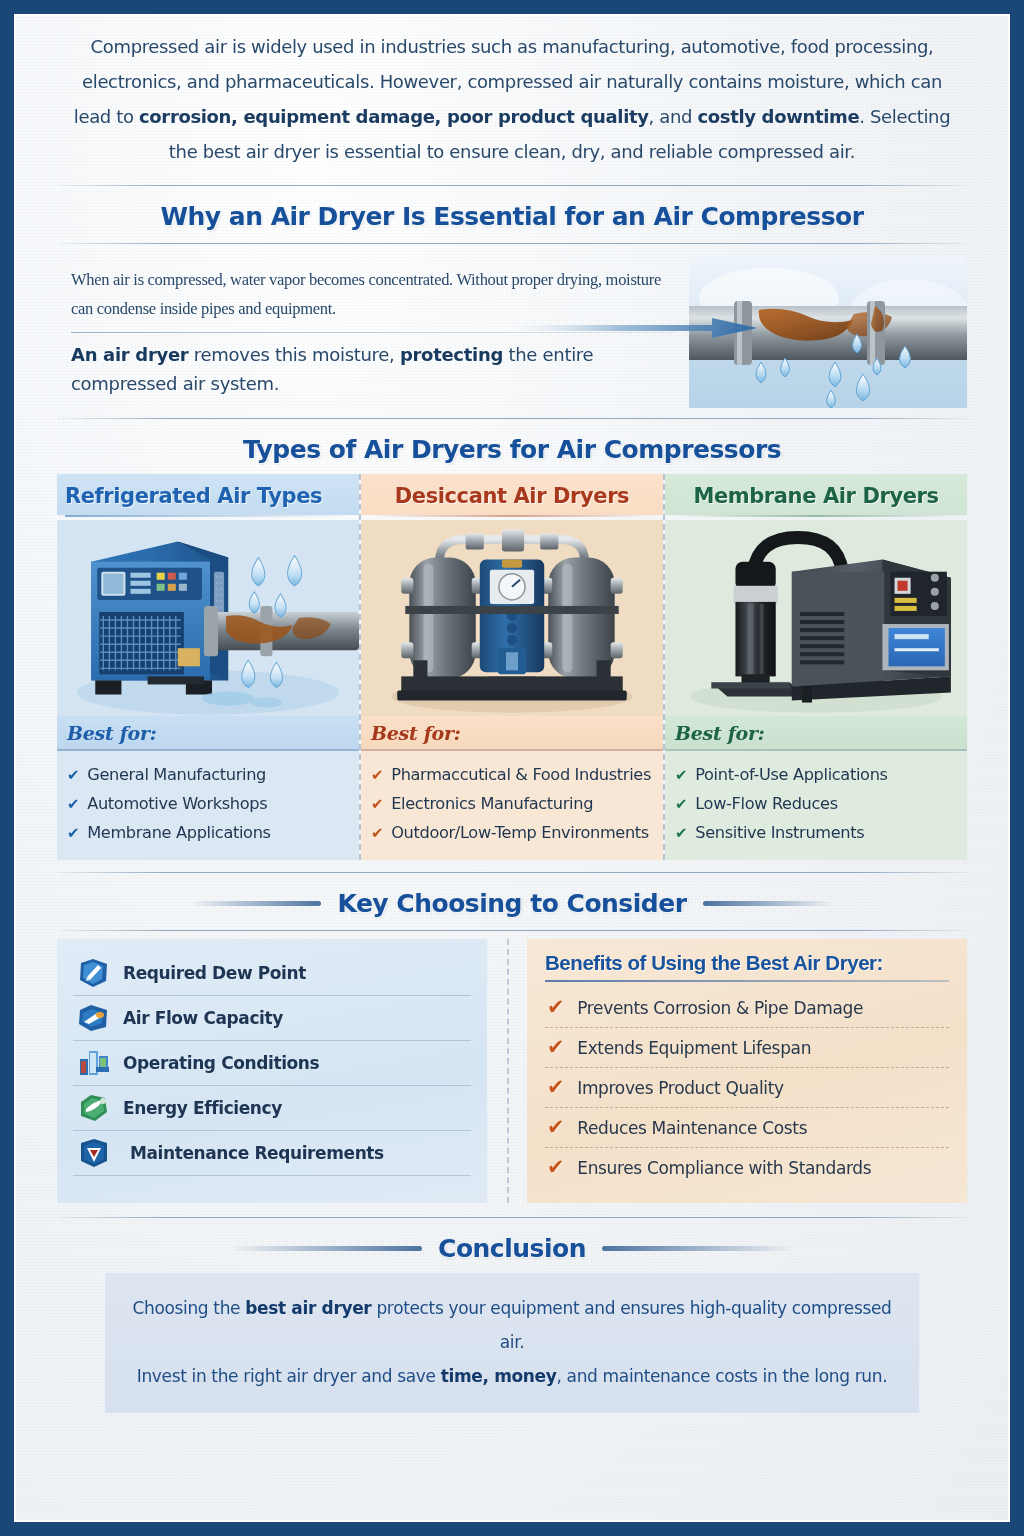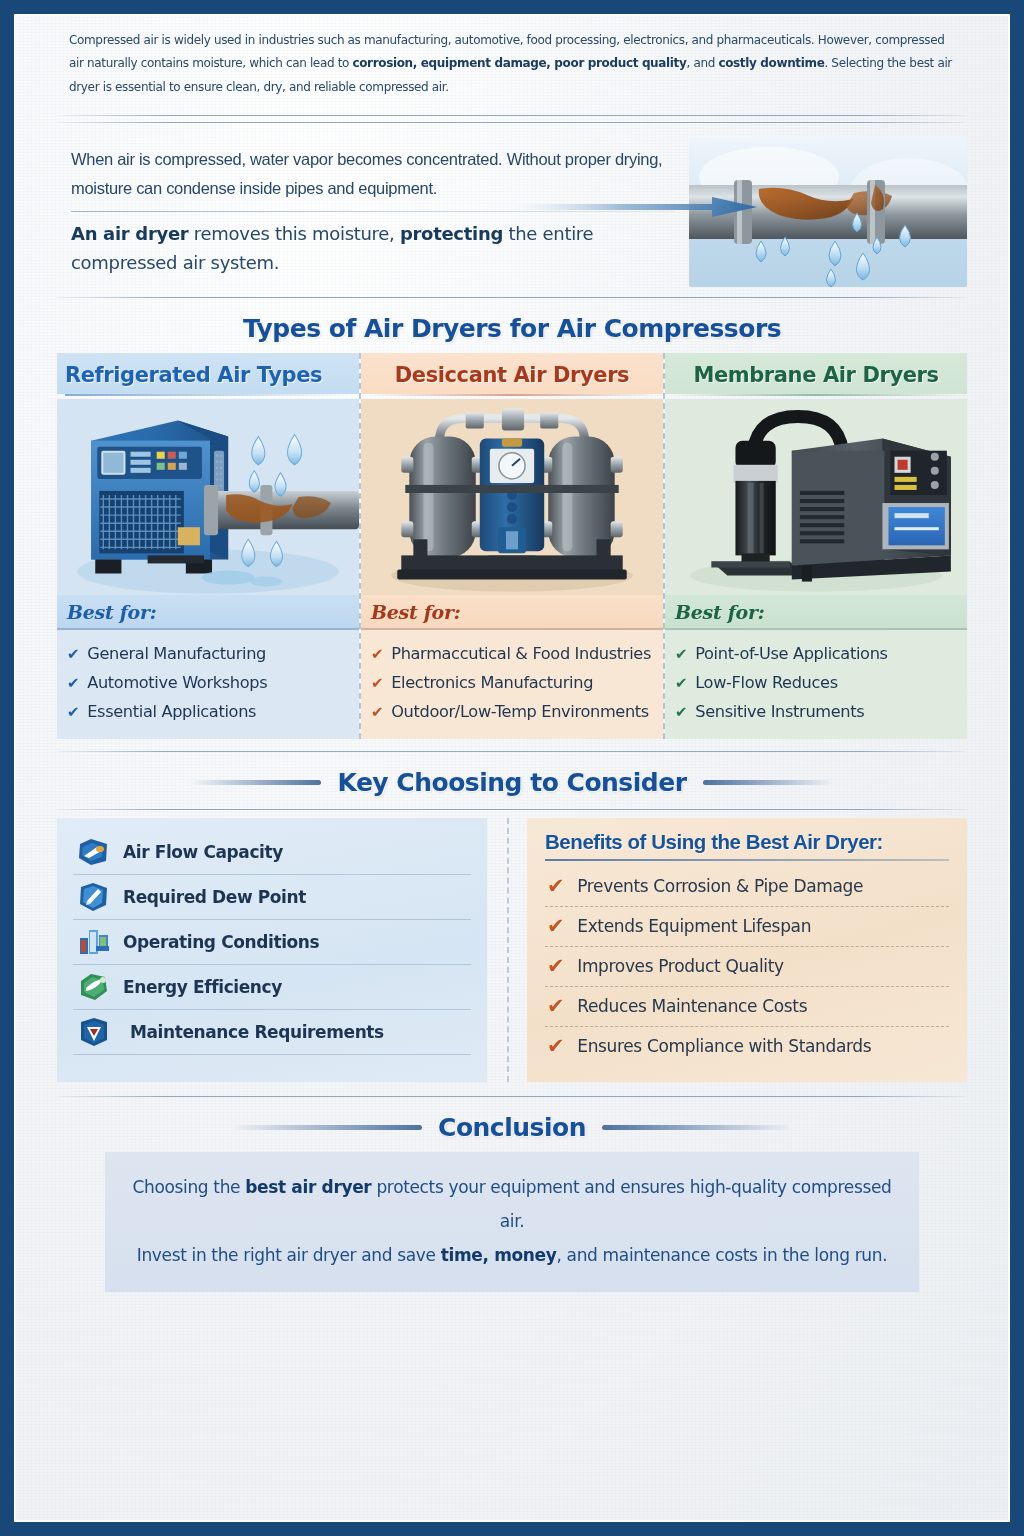"Compressed air is widely used" .intro { font-size: 12px -> 18px; text-align: none -> center }
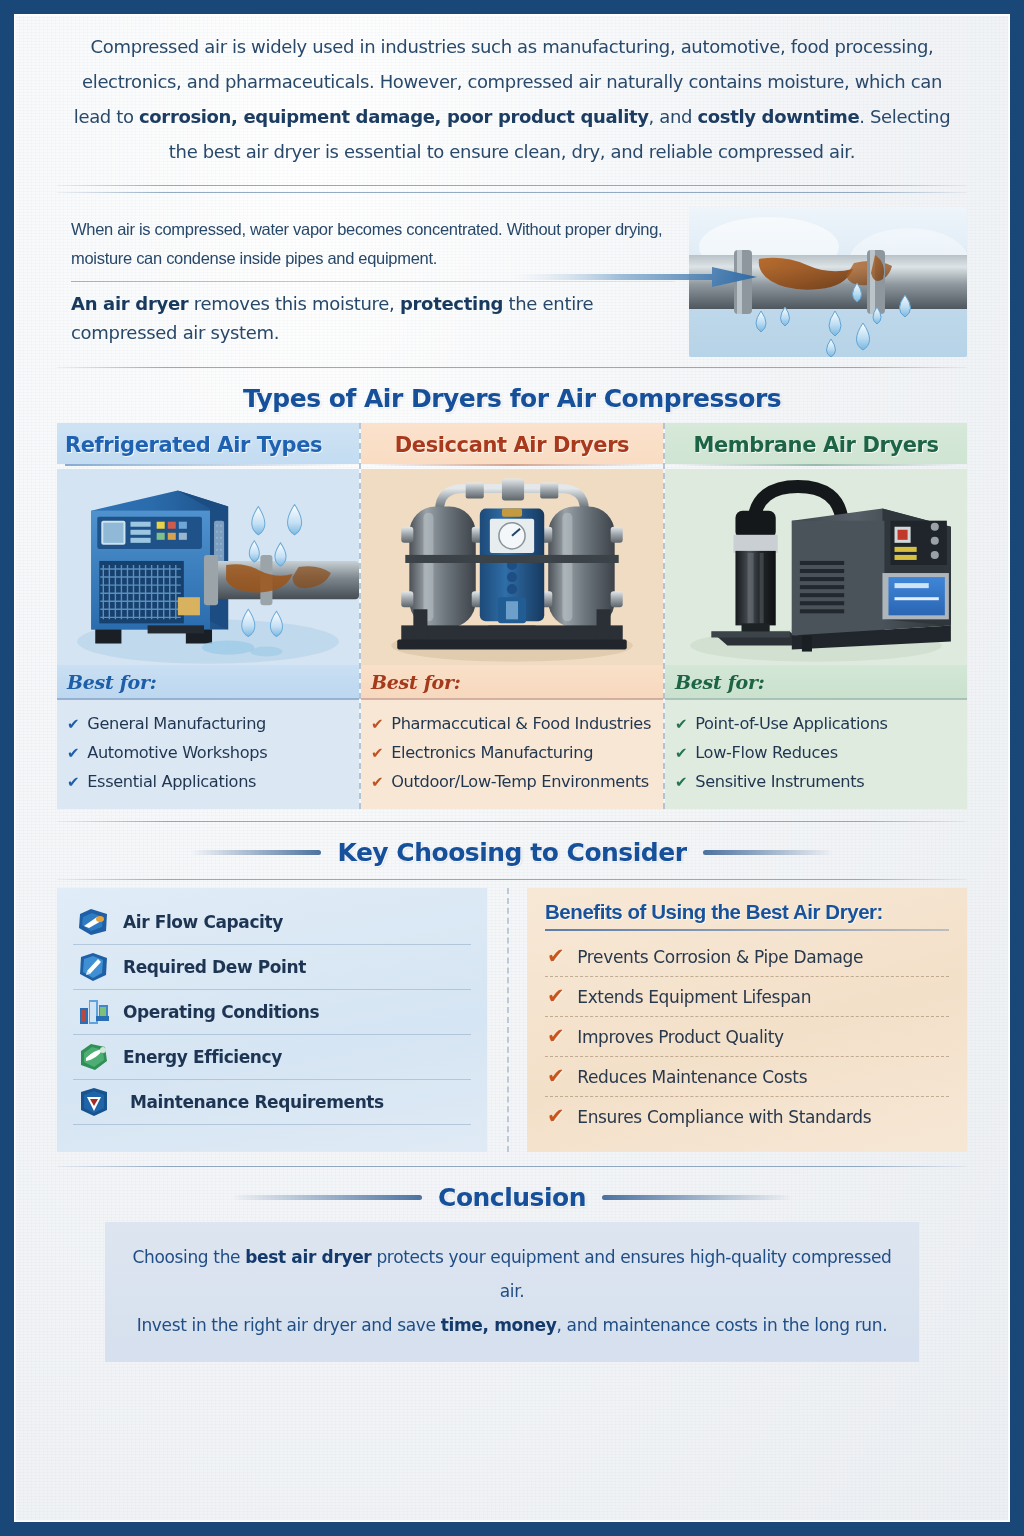"Why an Air Dryer Is" div.sec-h { html: none -> <div>Why an Air Dryer Is Essential for an Air Compressor</div> }
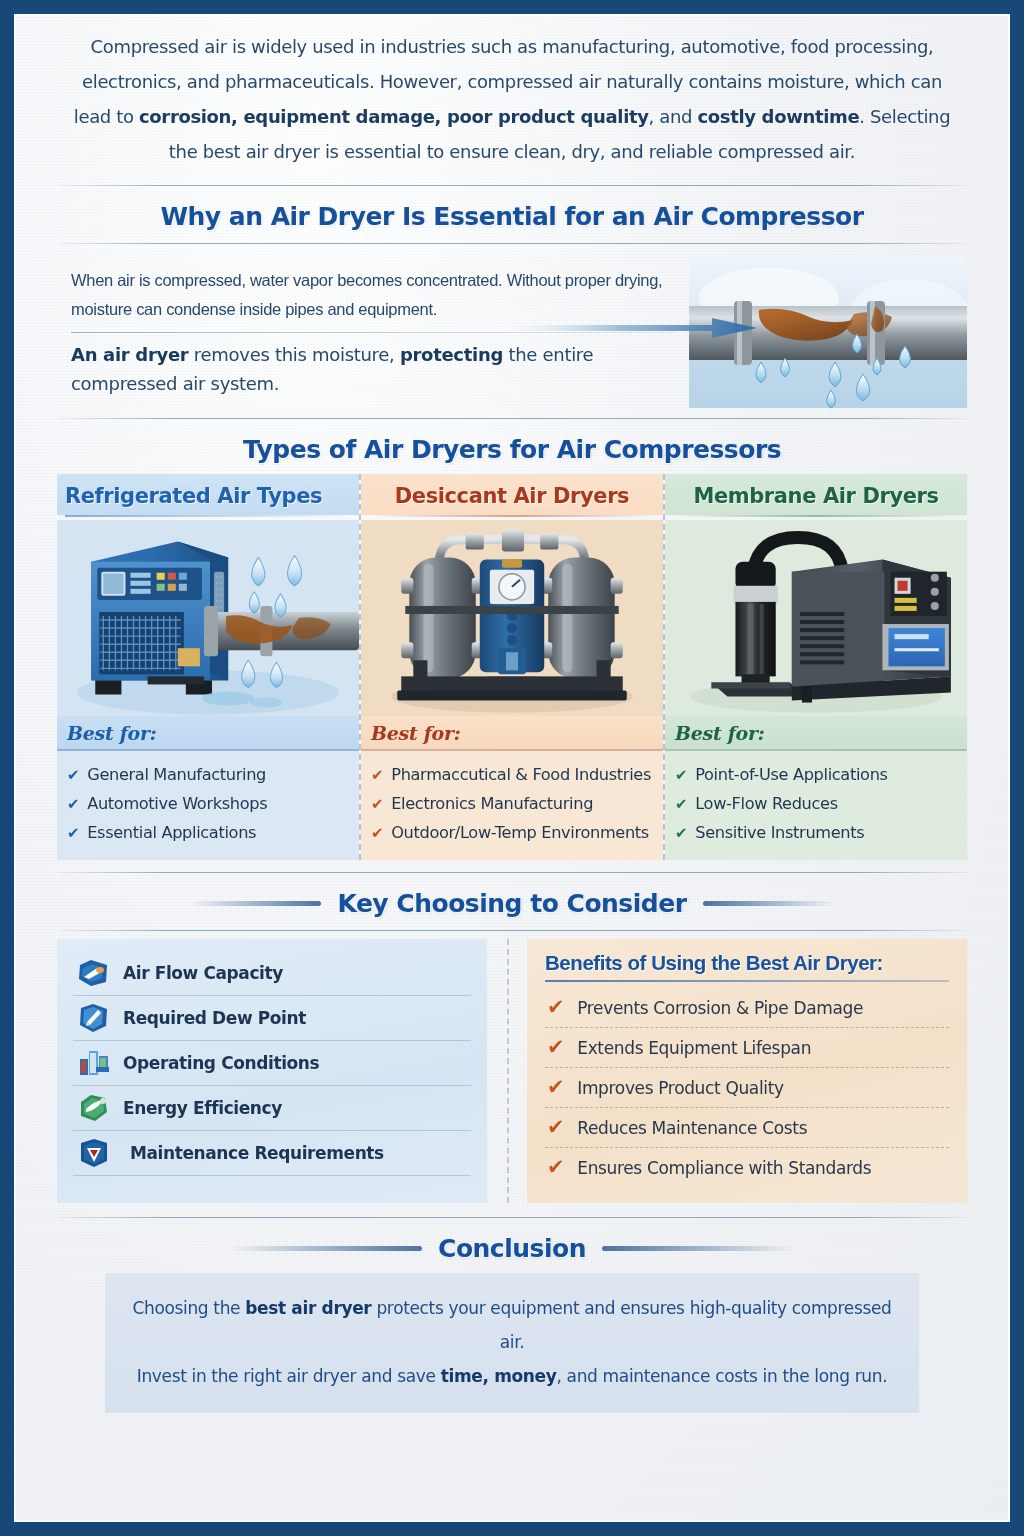"When air is compressed, water" .why-p1 { font-family: Liberation Sans, sans-serif -> Liberation Serif, serif }
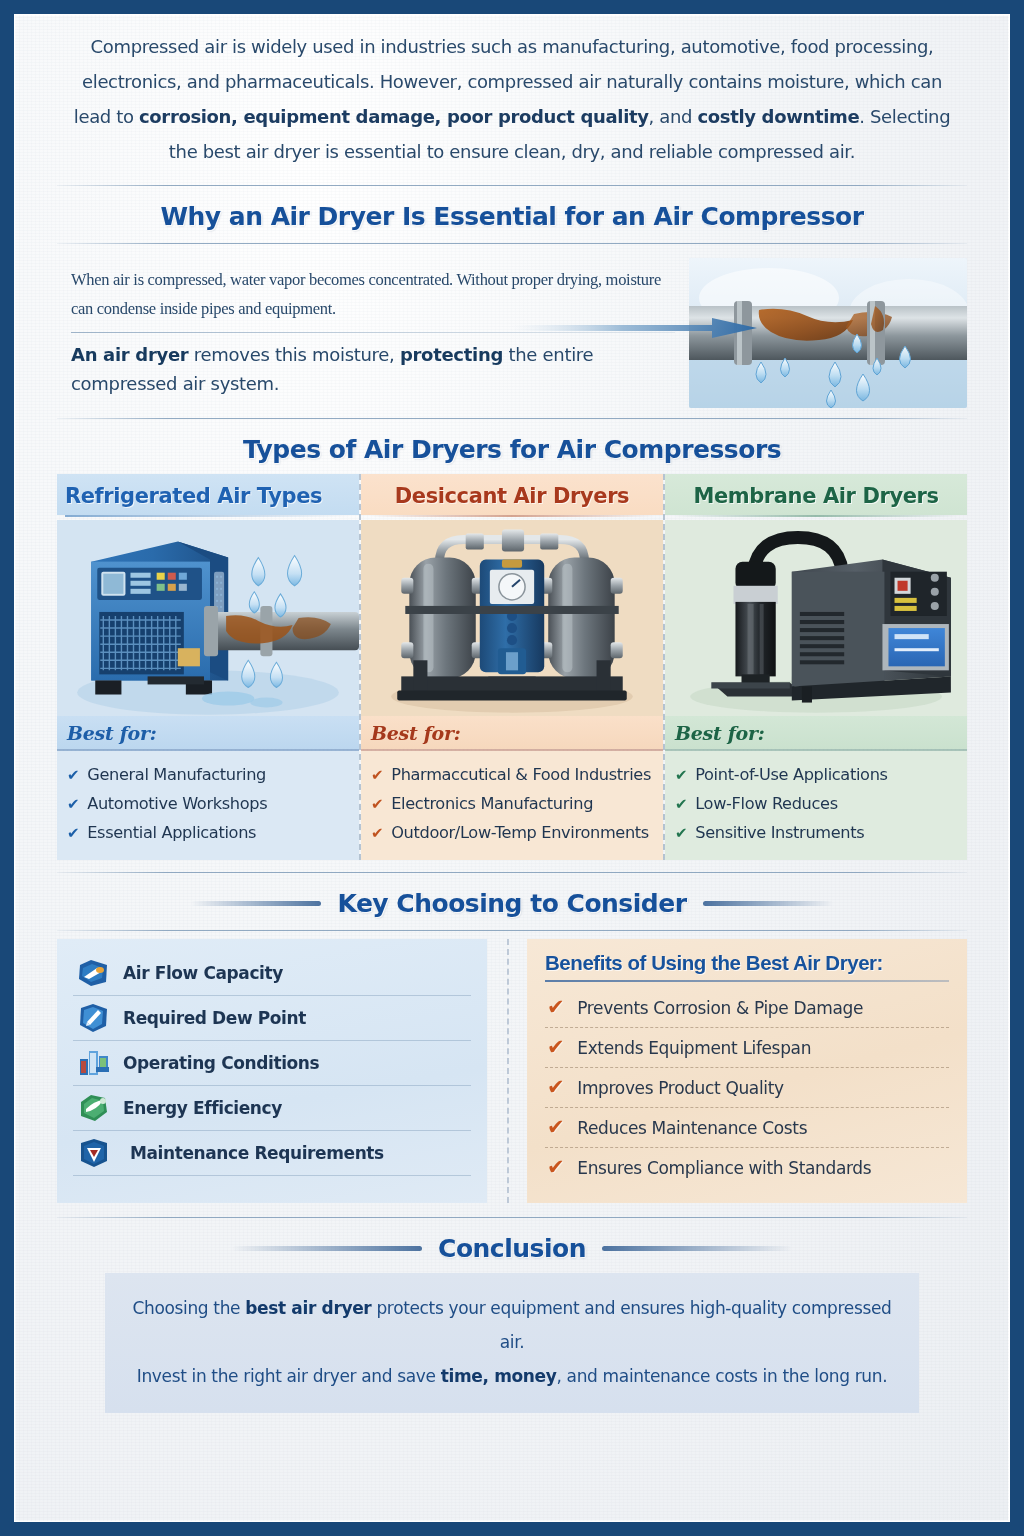"Essential Applications" span { text: Essential -> Membrane }
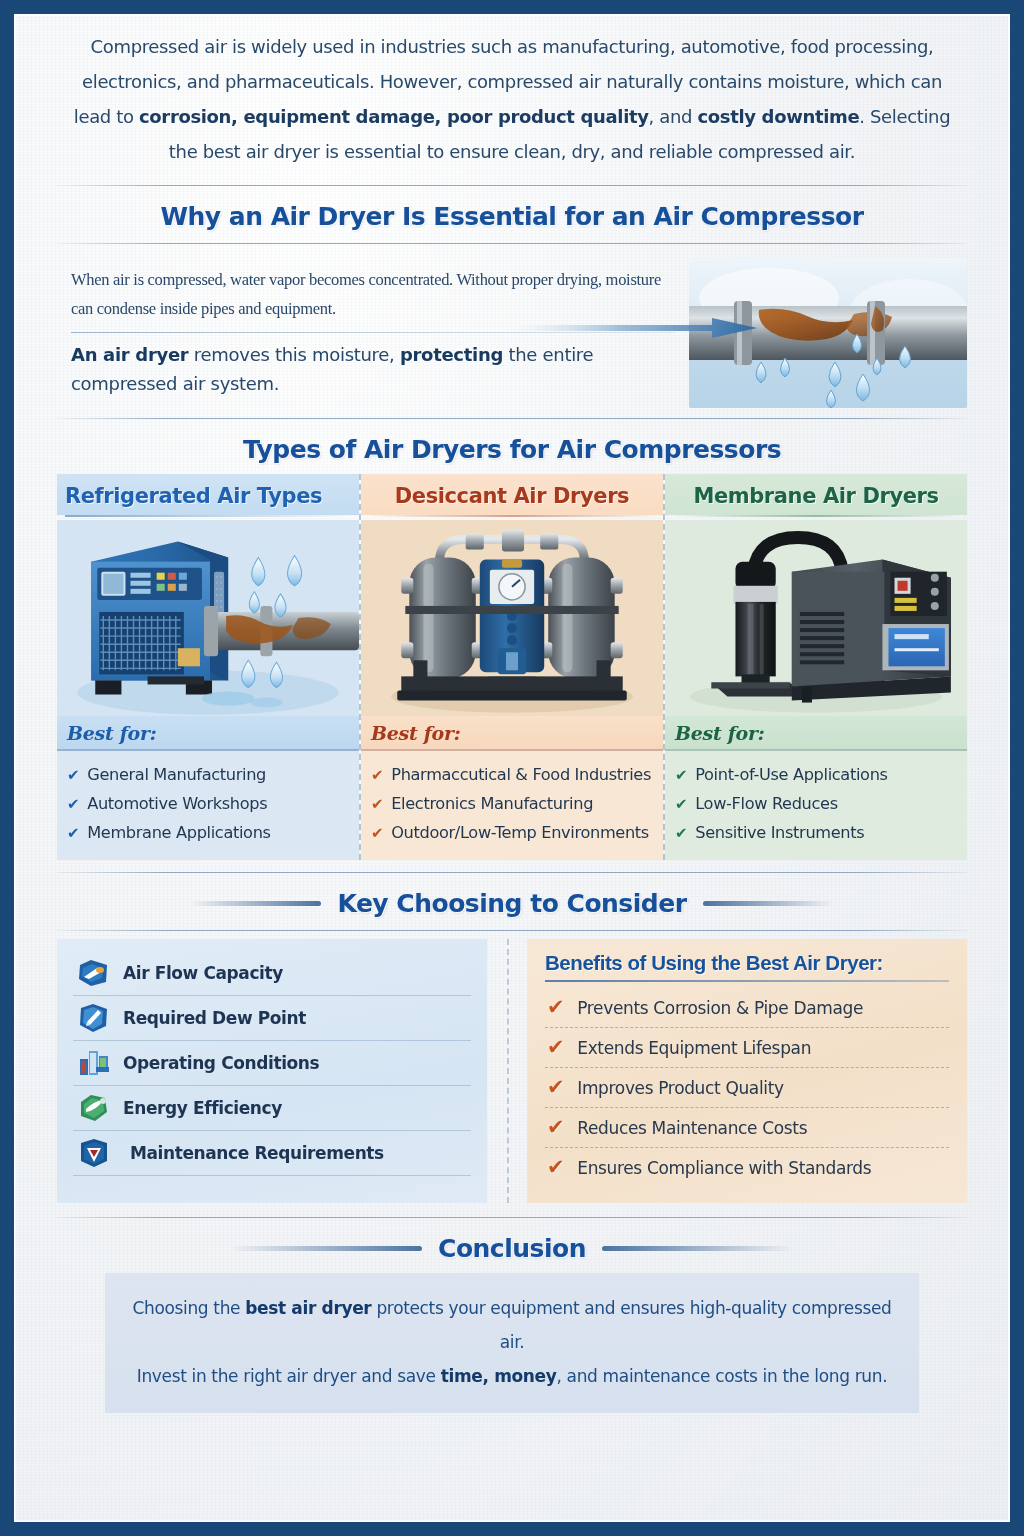"Air Flow Capacity" div.kf-item { order: before "Required Dew Point" -> after "Required Dew Point" }
